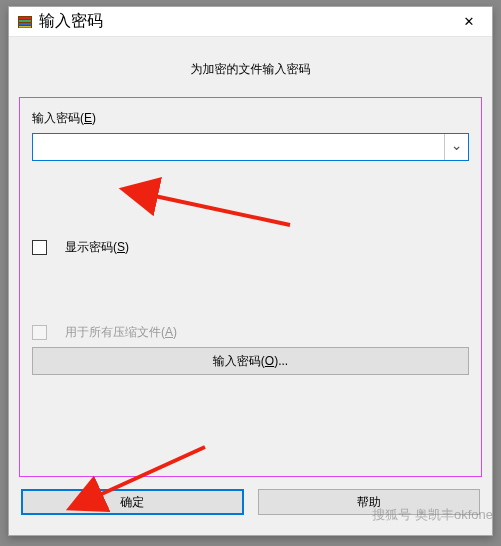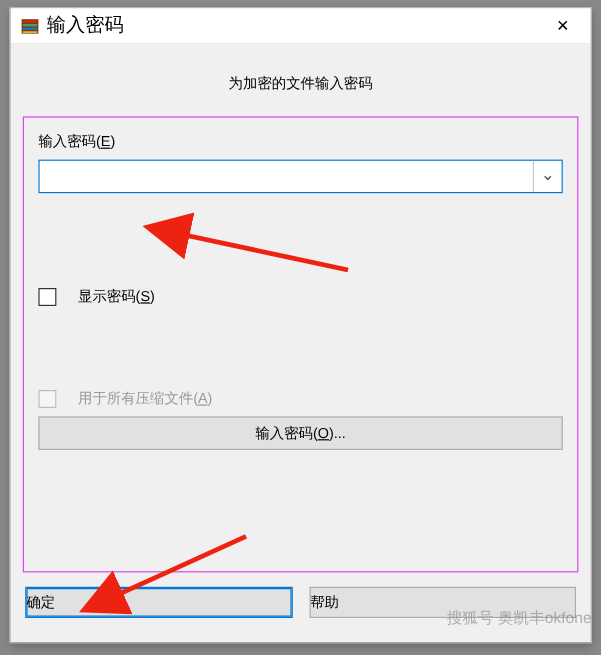"确定" .btn { text-align: none -> center }
